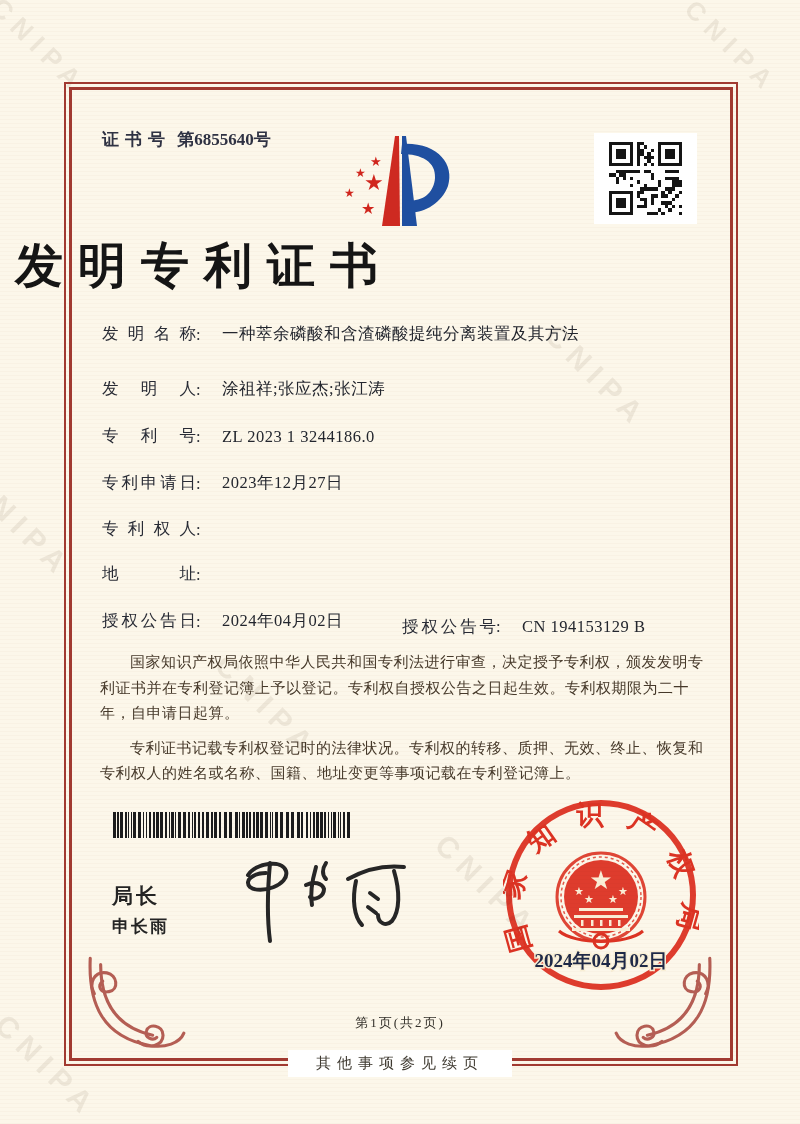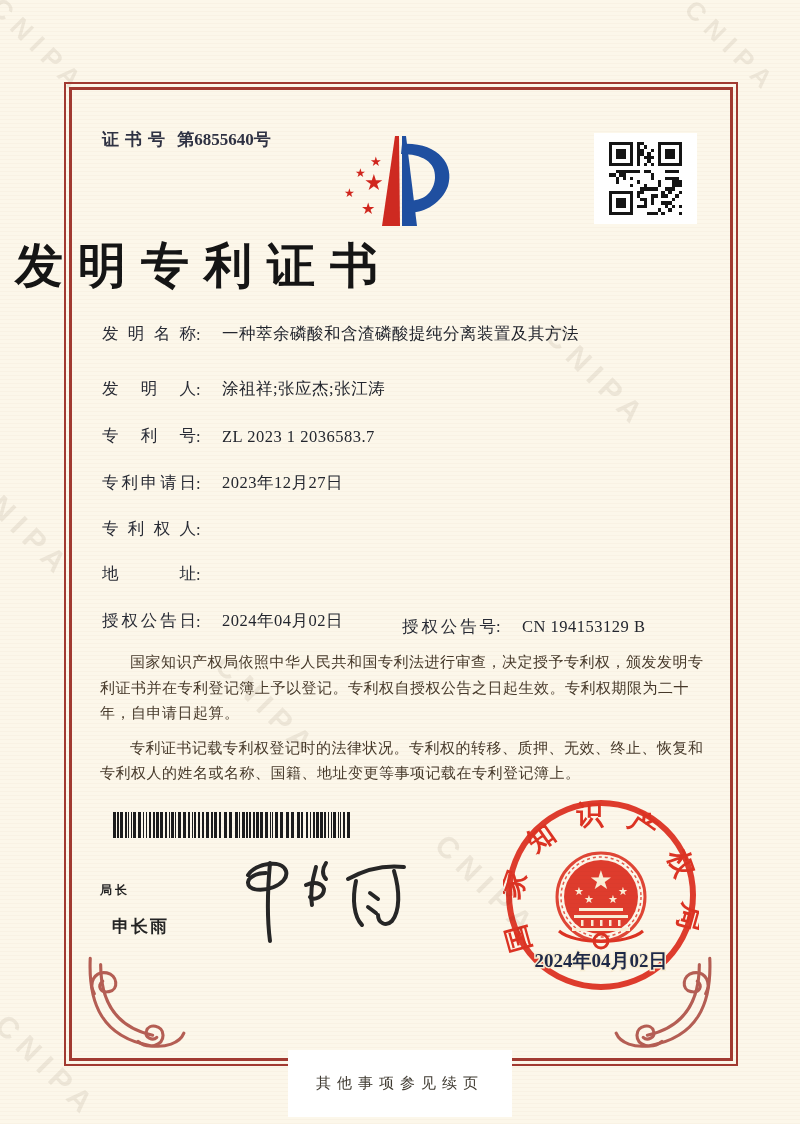"ZL 2023 1 2036583.7" span.val { text: 2036583.7 -> 3244186.0 }
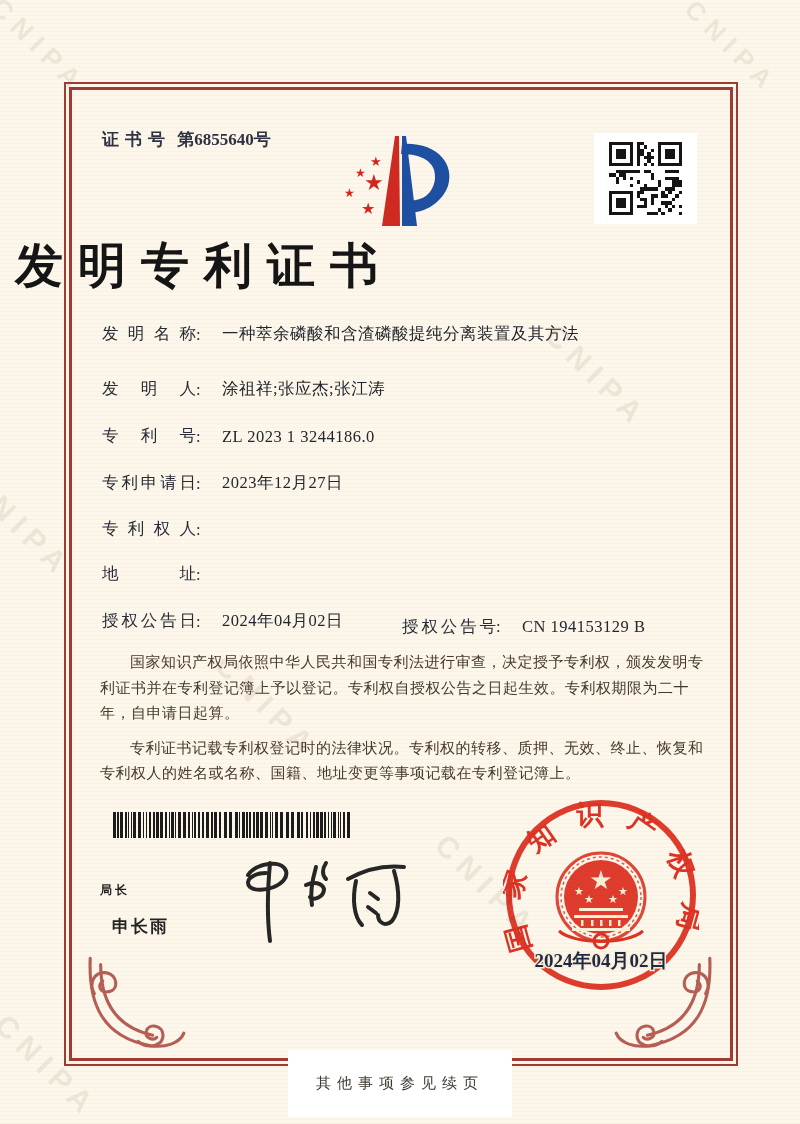"局长" .sigtitle { font-size: 12px -> 21px; left: 100px -> 112px }
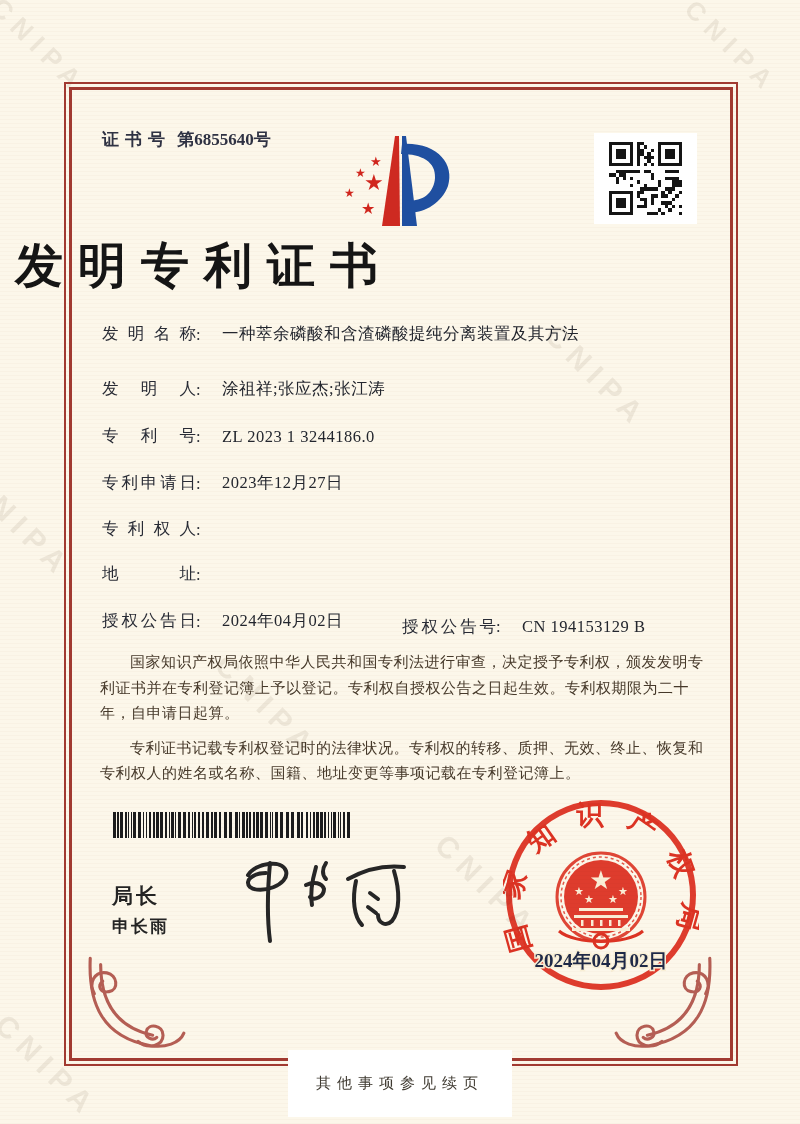"第1页(共2页)" div.abs { html: none -> <div>第1页(共2页)</div> }
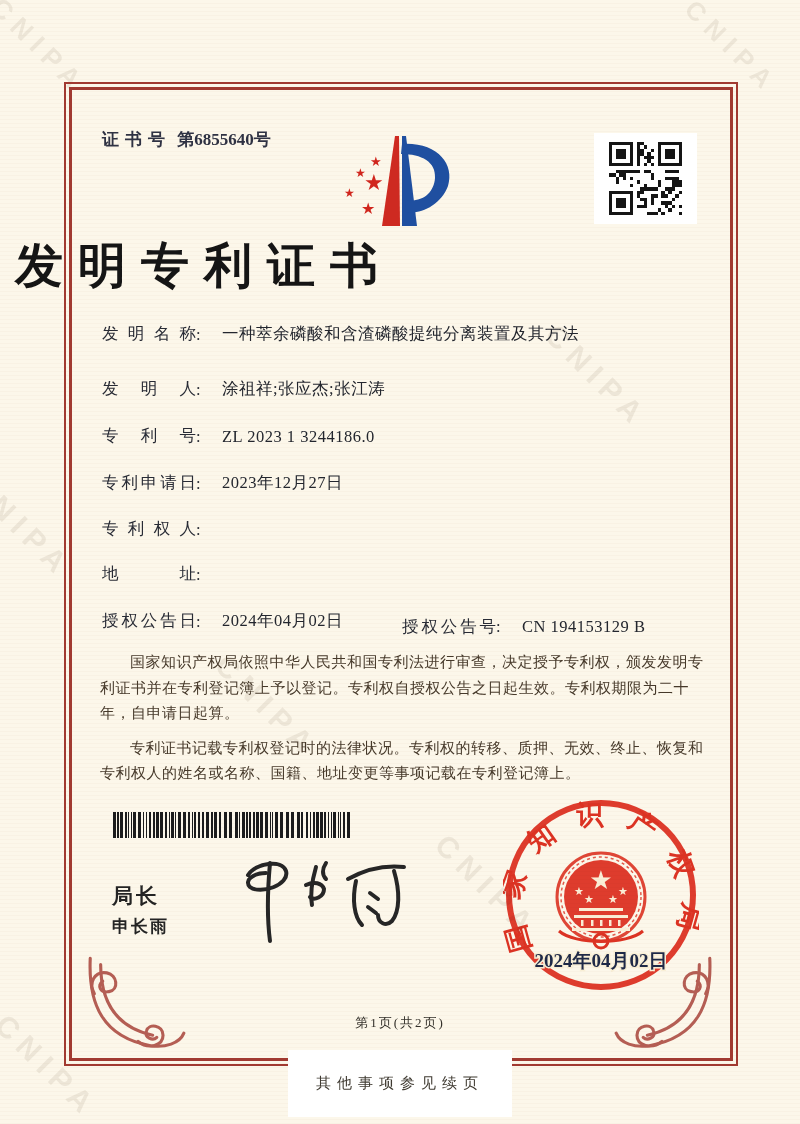"其他事项参见续页" .note { padding: 24px 28px -> 4px 28px }
